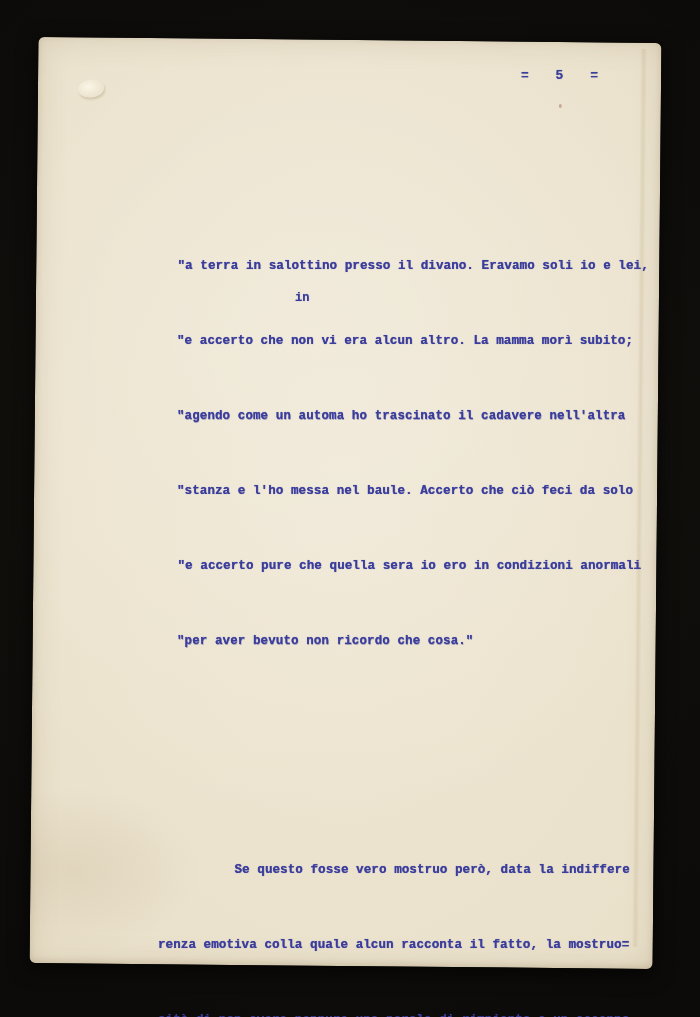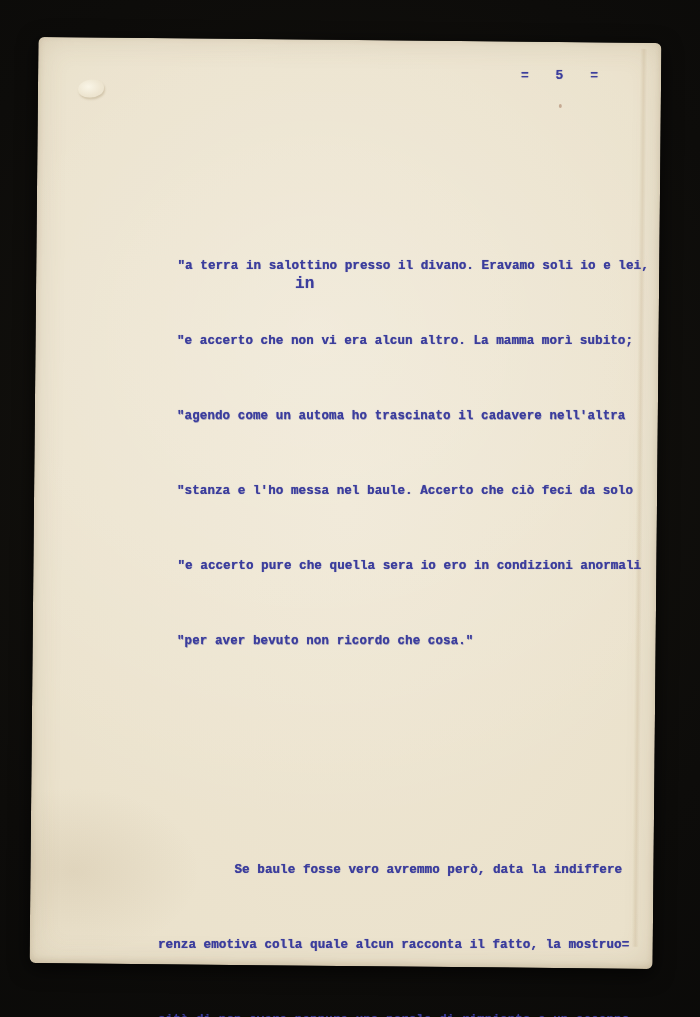"in" .insertion { font-size: 16px -> 12px; top: 74px -> 88px }
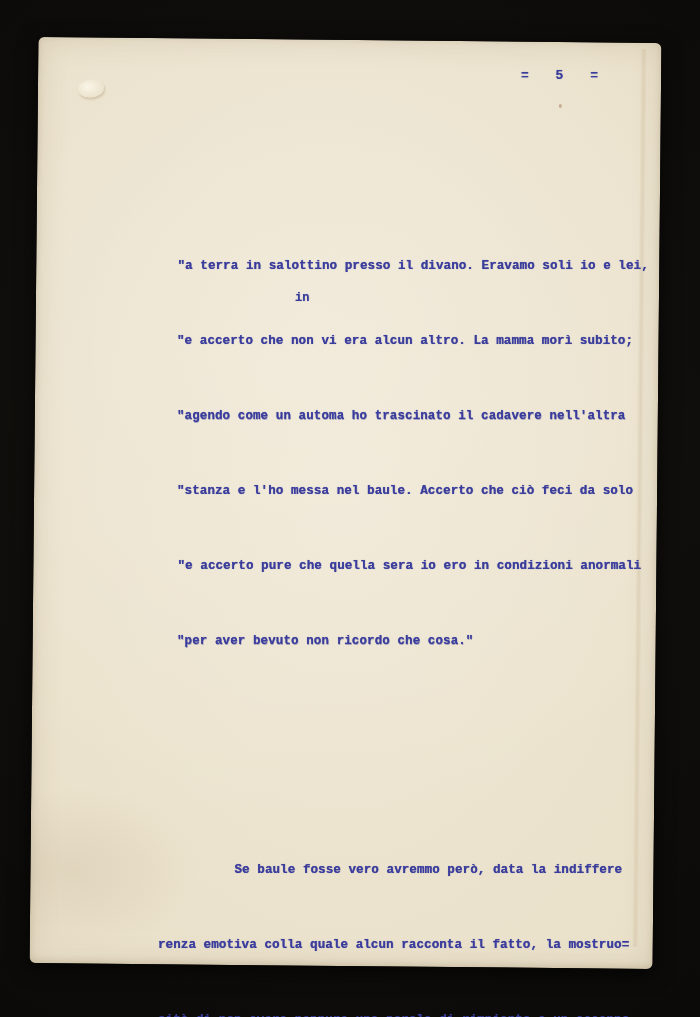"Se baule fosse vero avremmo" div.line { text: baule fosse vero avremmo -> questo fosse vero mostruo }
